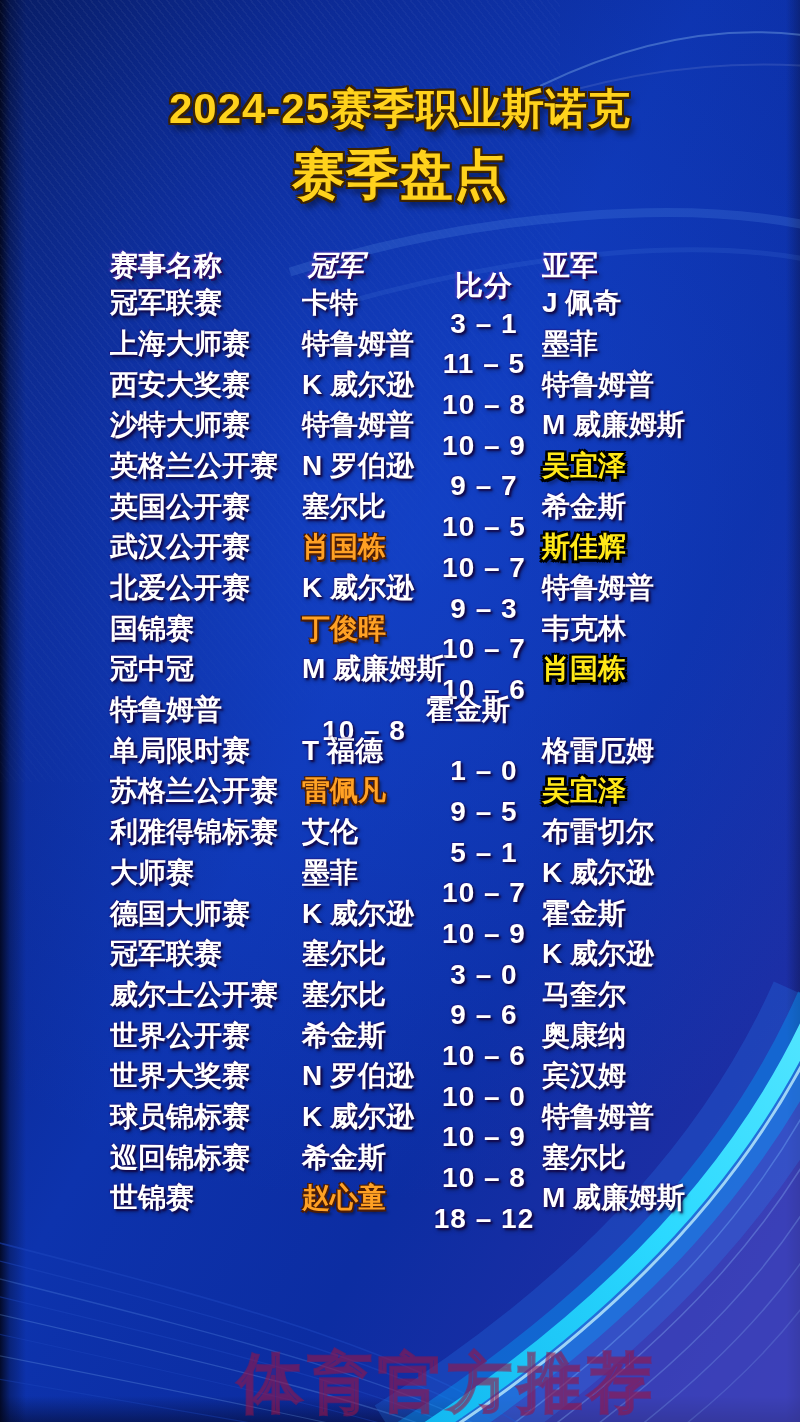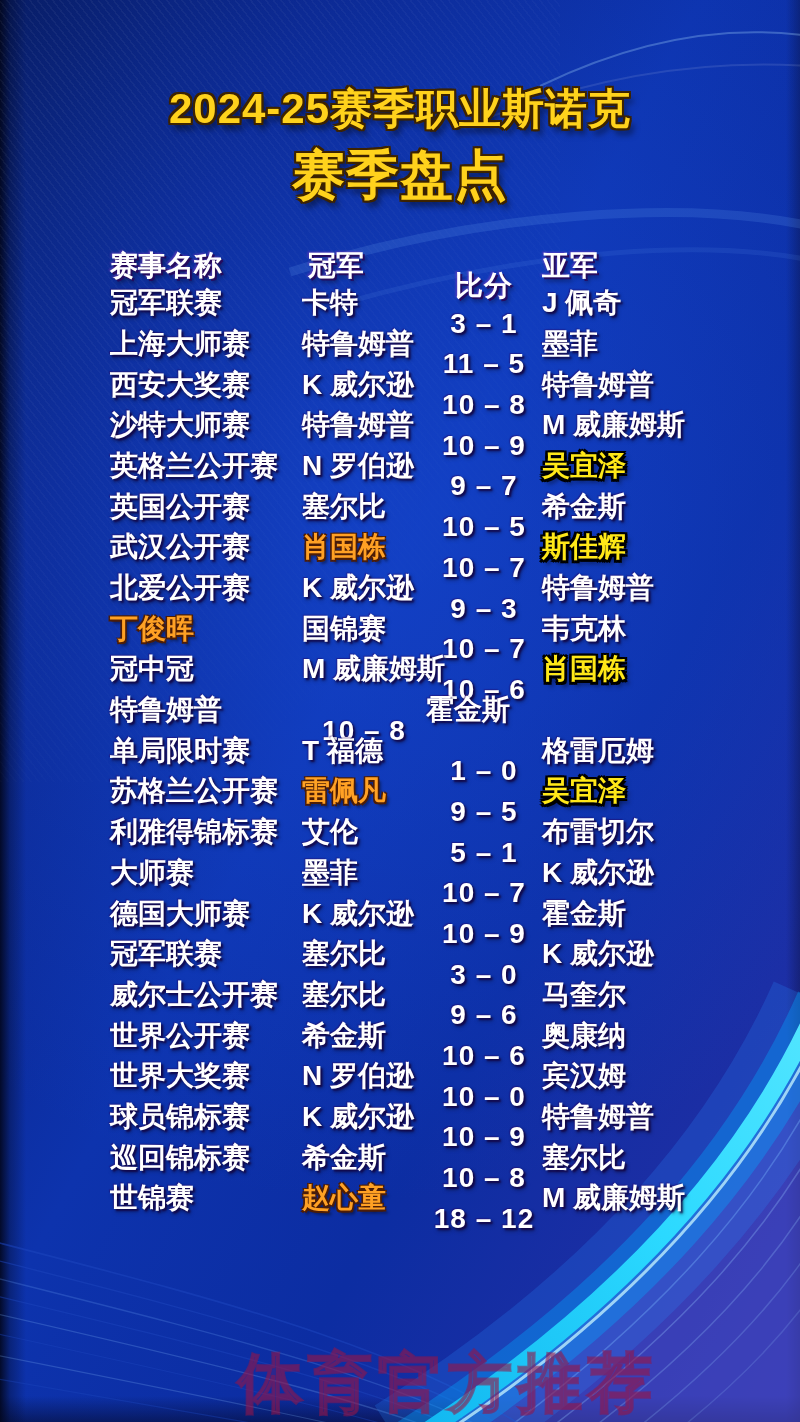"冠军" .header .c-champion { font-style: none -> italic }
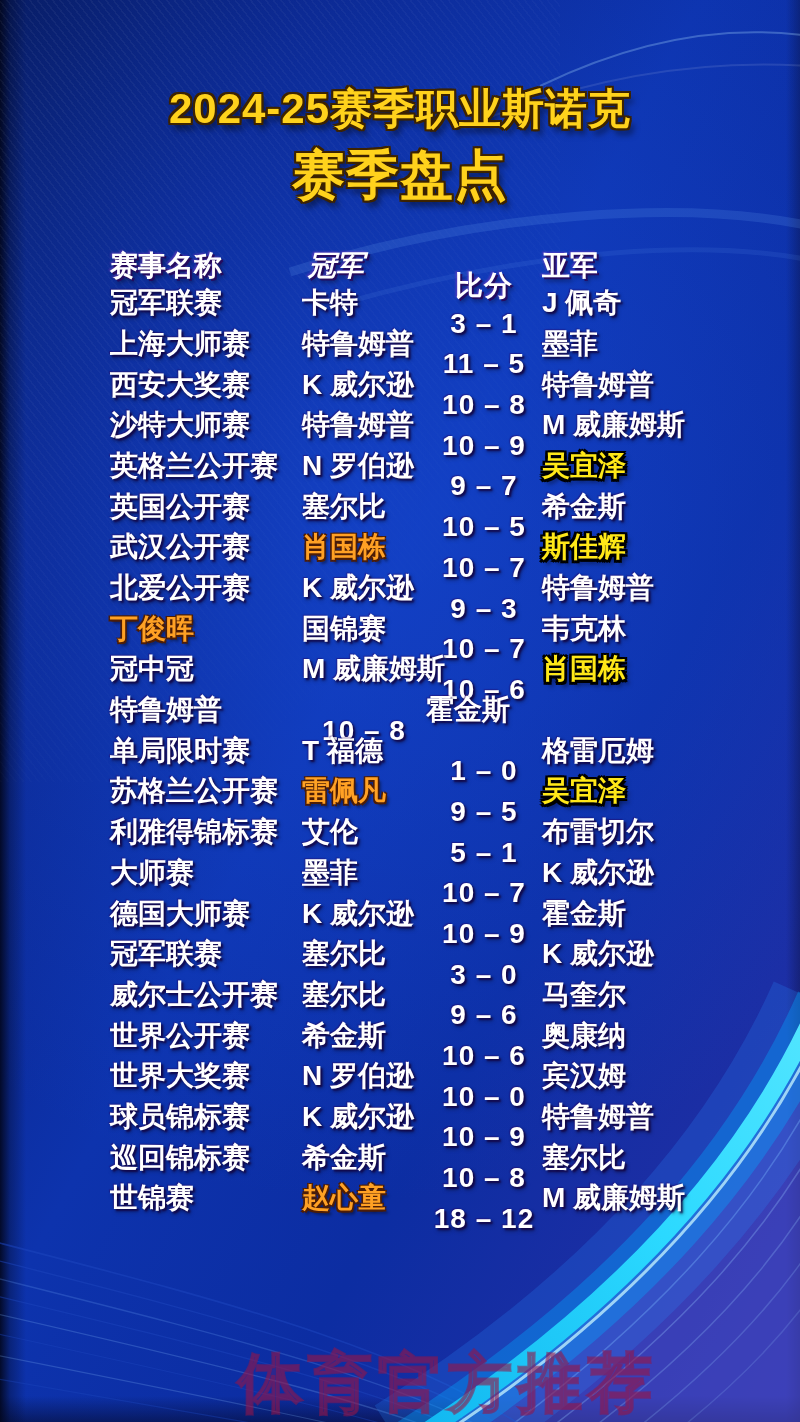"丁俊晖" span.cell { order: before "国锦赛" -> after "国锦赛" }
